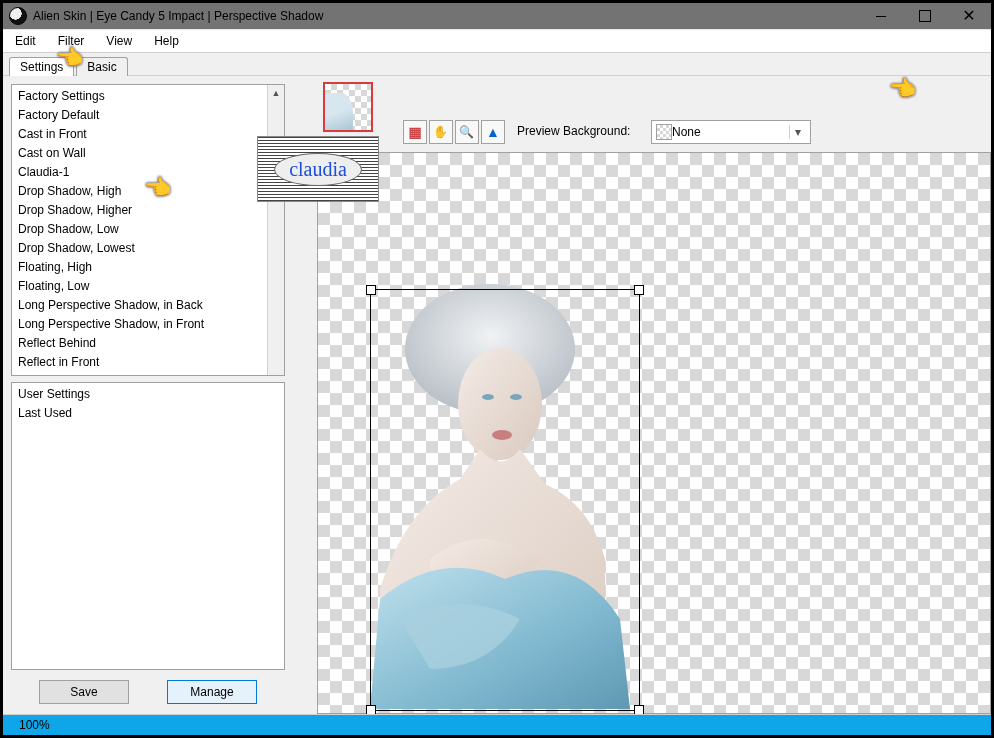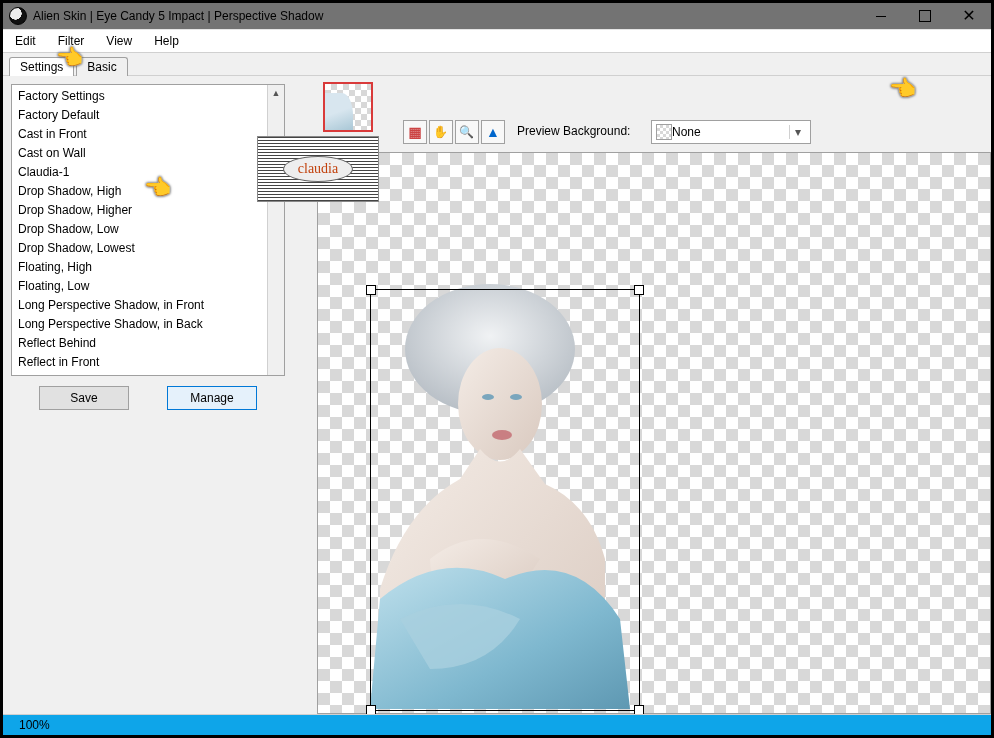"claudia" .watermark { color: #c2410c -> #1d4ed8; font-size: 14px -> 20px }
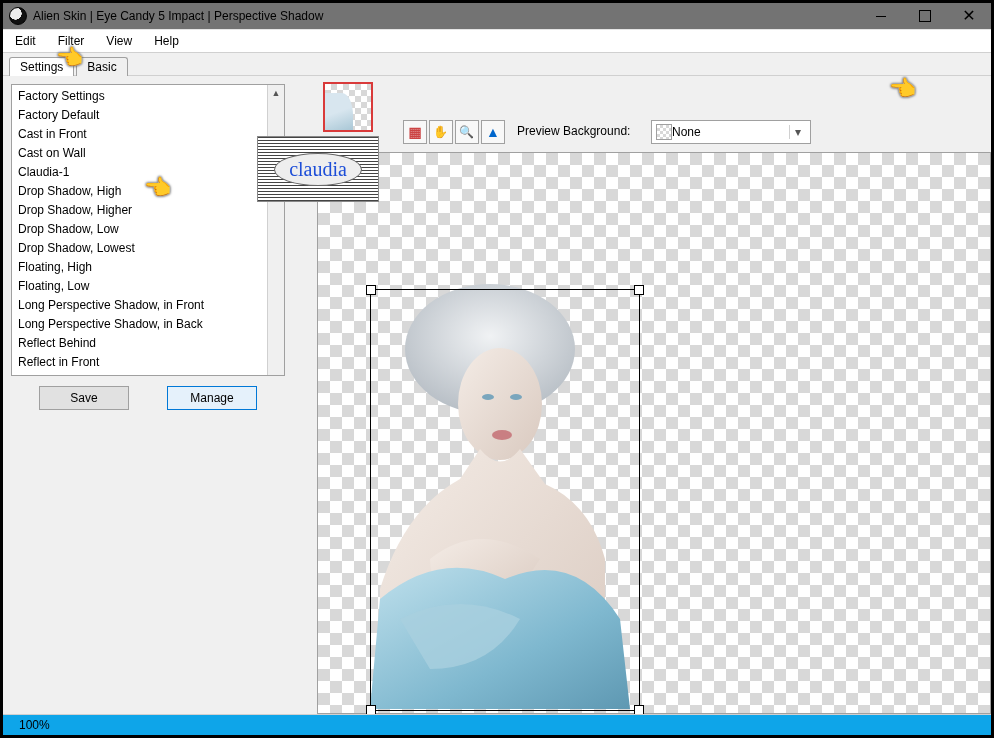"Long Perspective Shadow, in Front" li { order: before "Long Perspective Shadow, in Back" -> after "Long Perspective Shadow, in Back" }
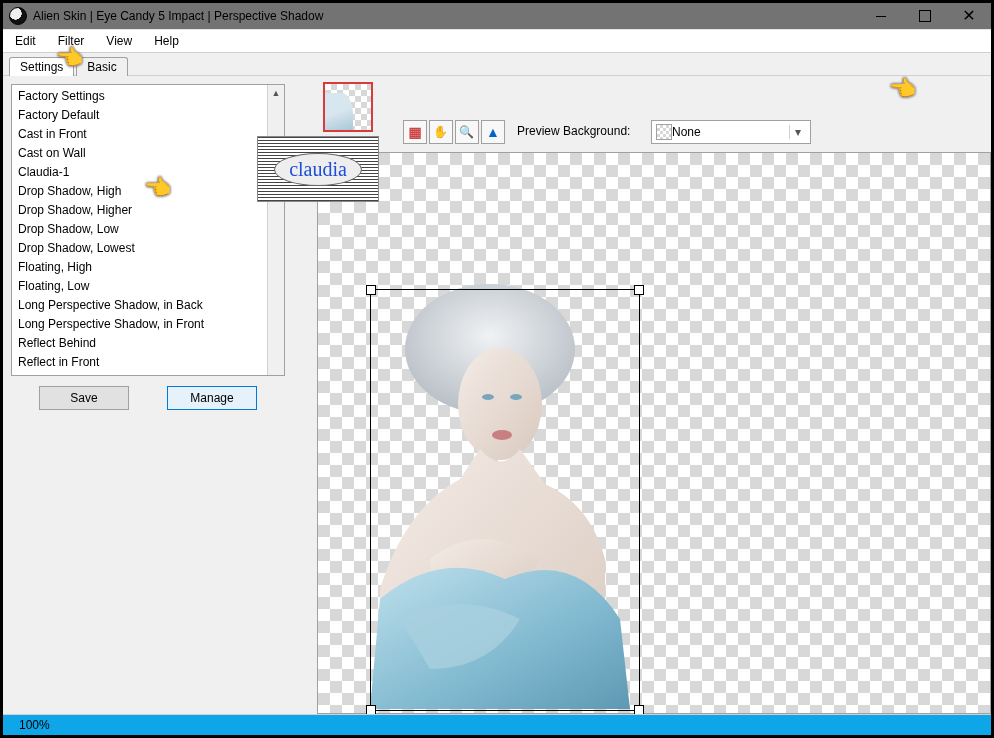"User Settings" div.listbox { html: none -> <div> <ul> <li>User Settings</li> <li>Last Used</li> </ul> </div> }
